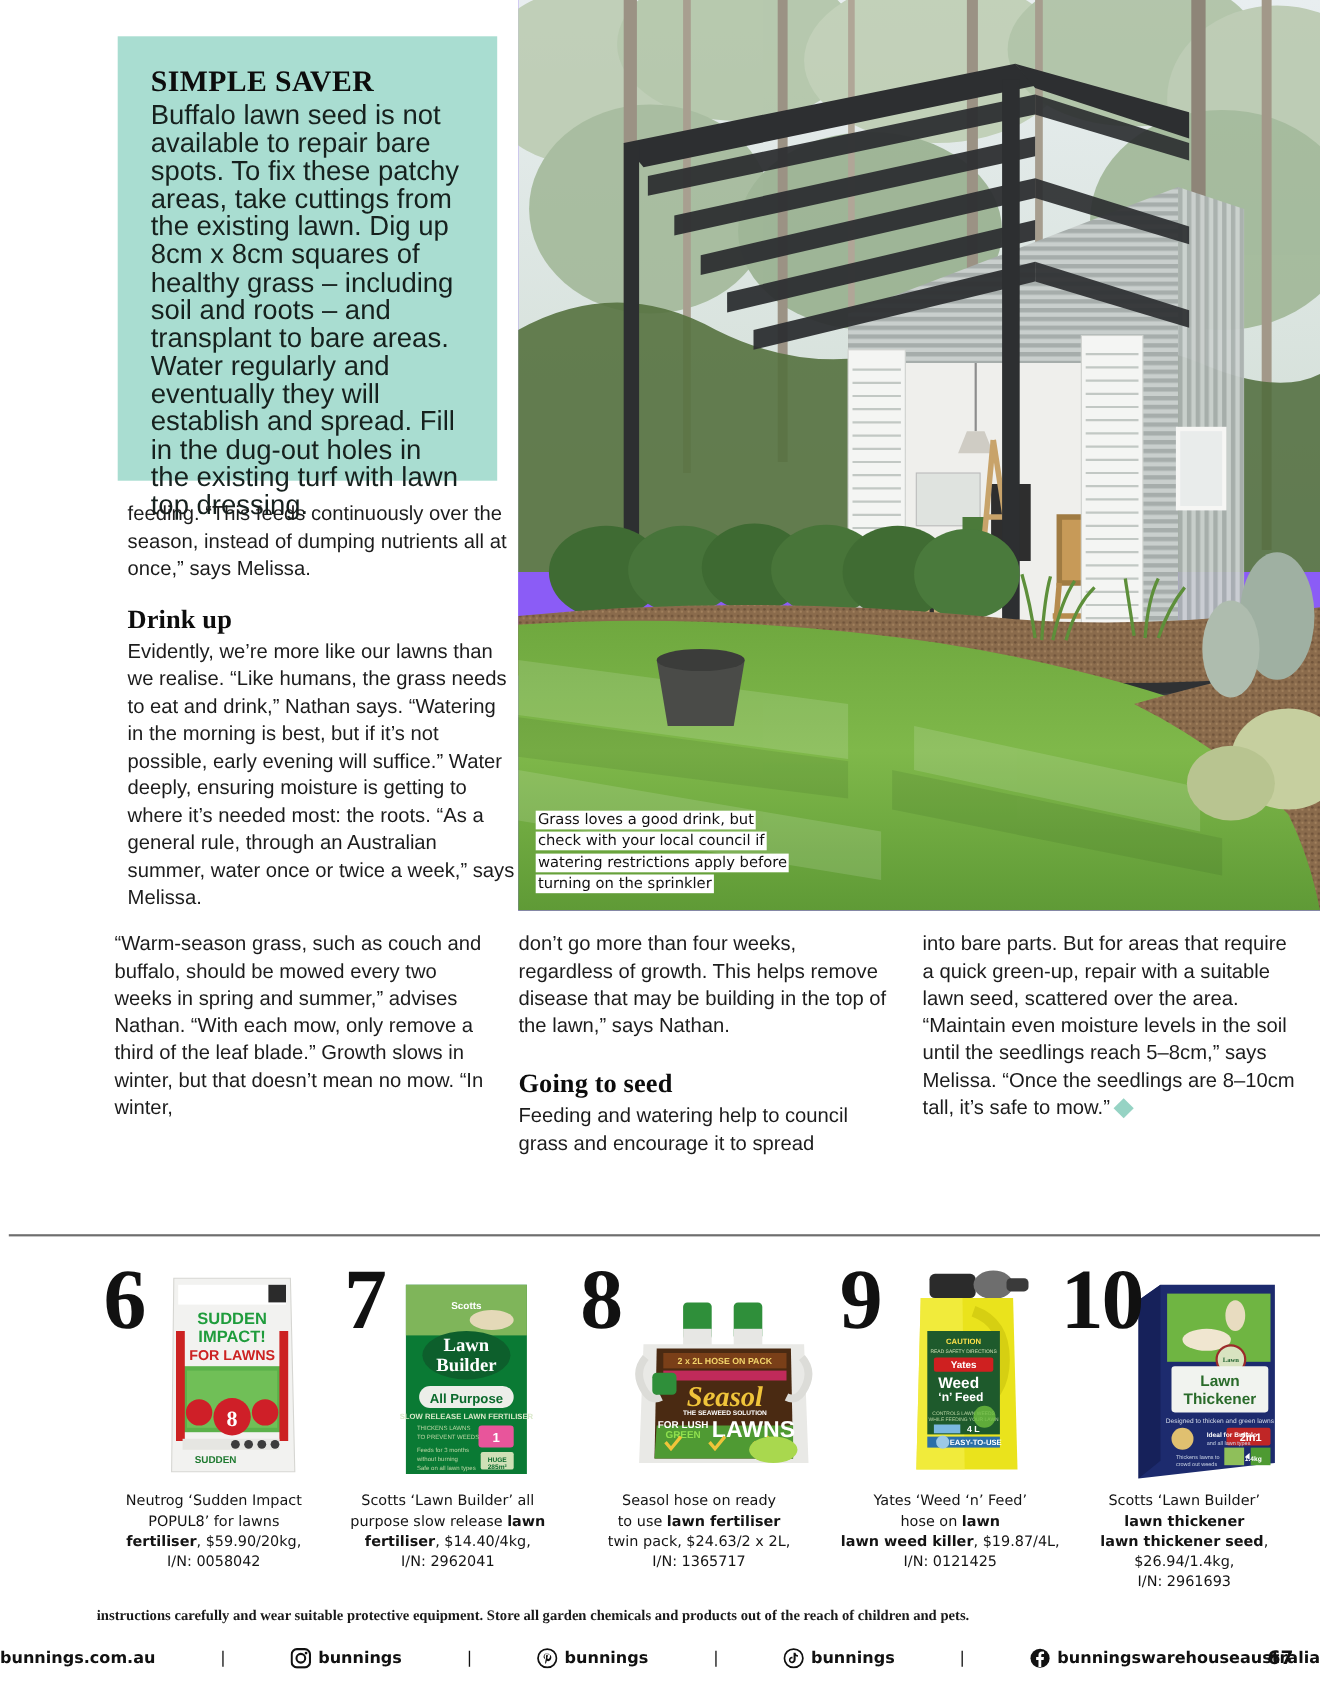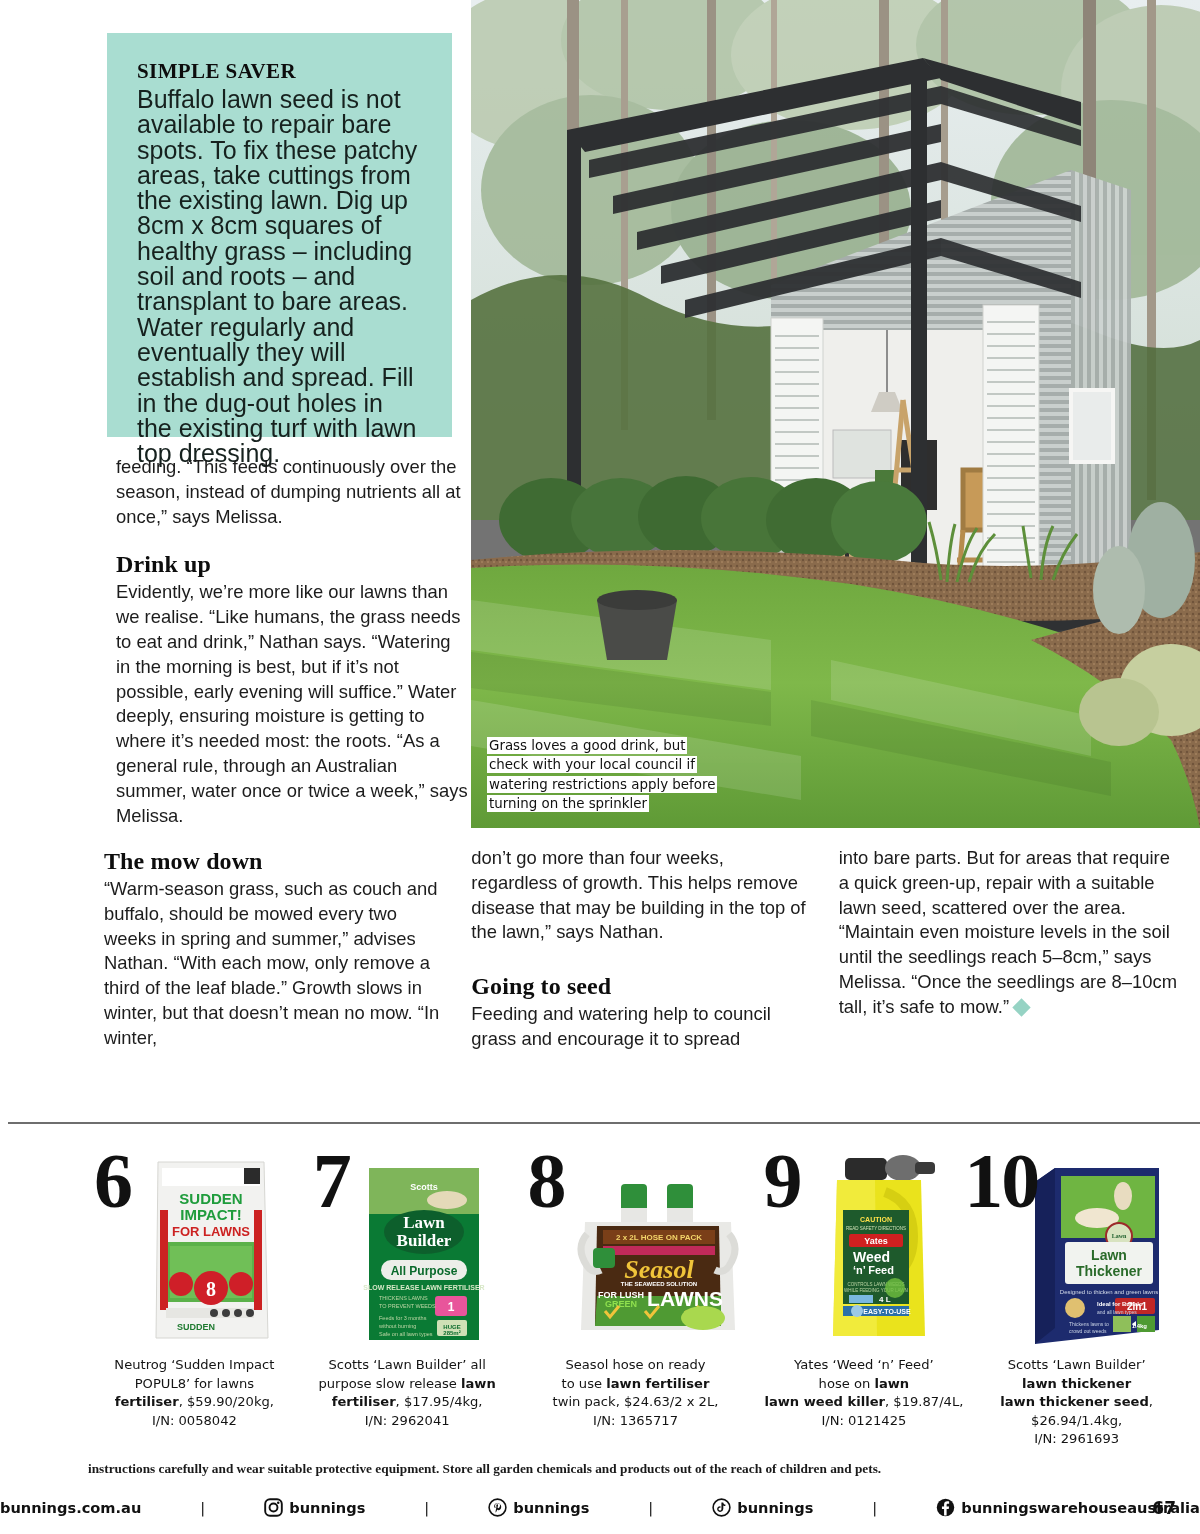"SIMPLE SAVER" .ss-title { font-size: 21px -> 27px }
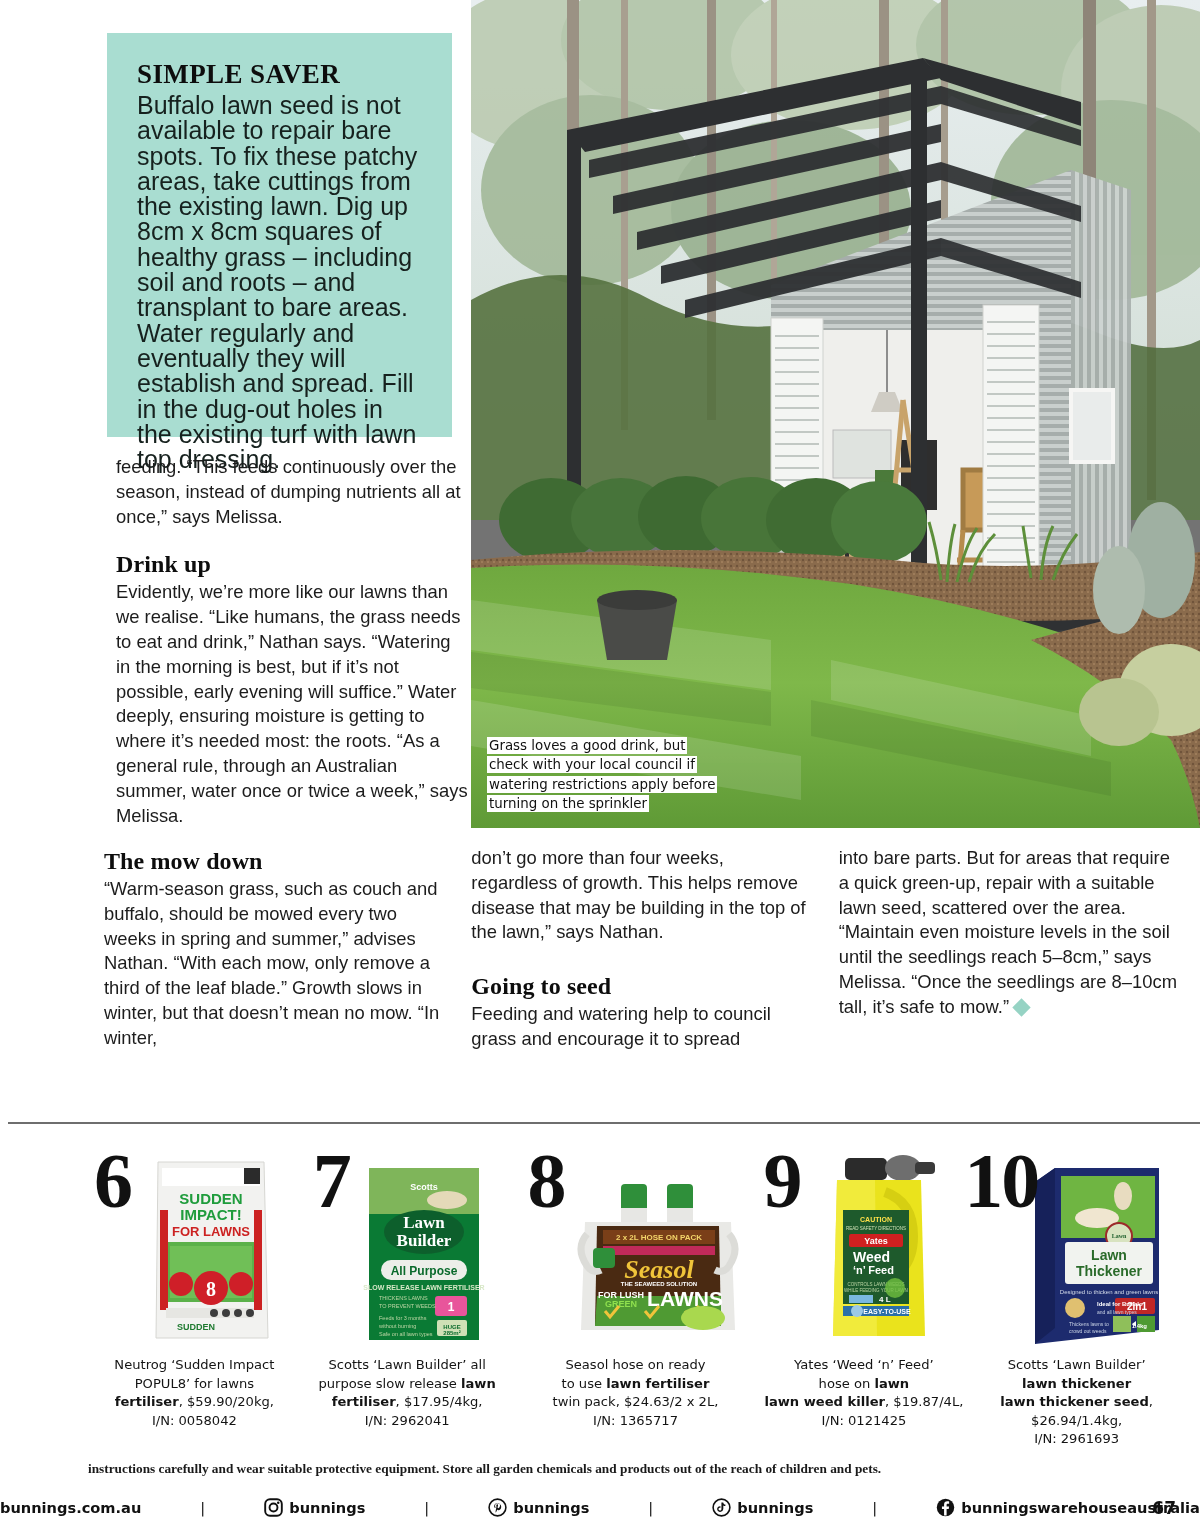"Grass loves a good drink," .hero { background: #737373 -> #8b5cf6 }
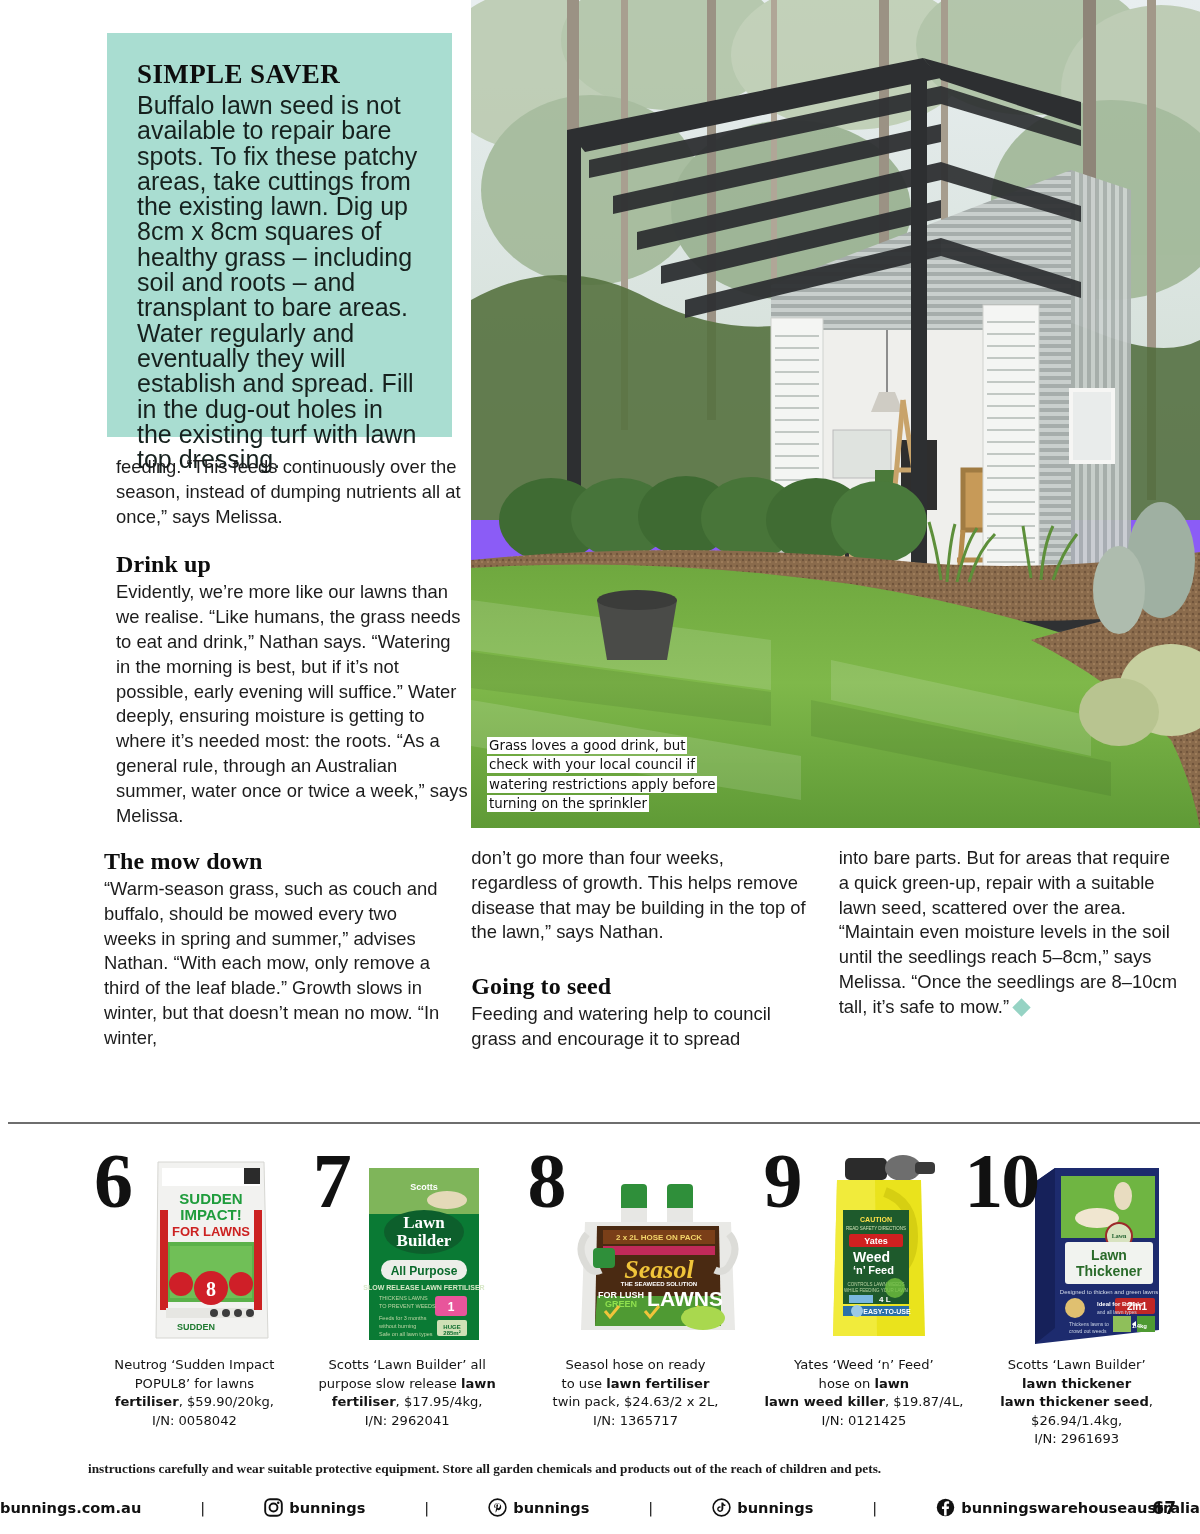"The mow down" h3.sub { html: <h3>The mow down</h3> -> none }
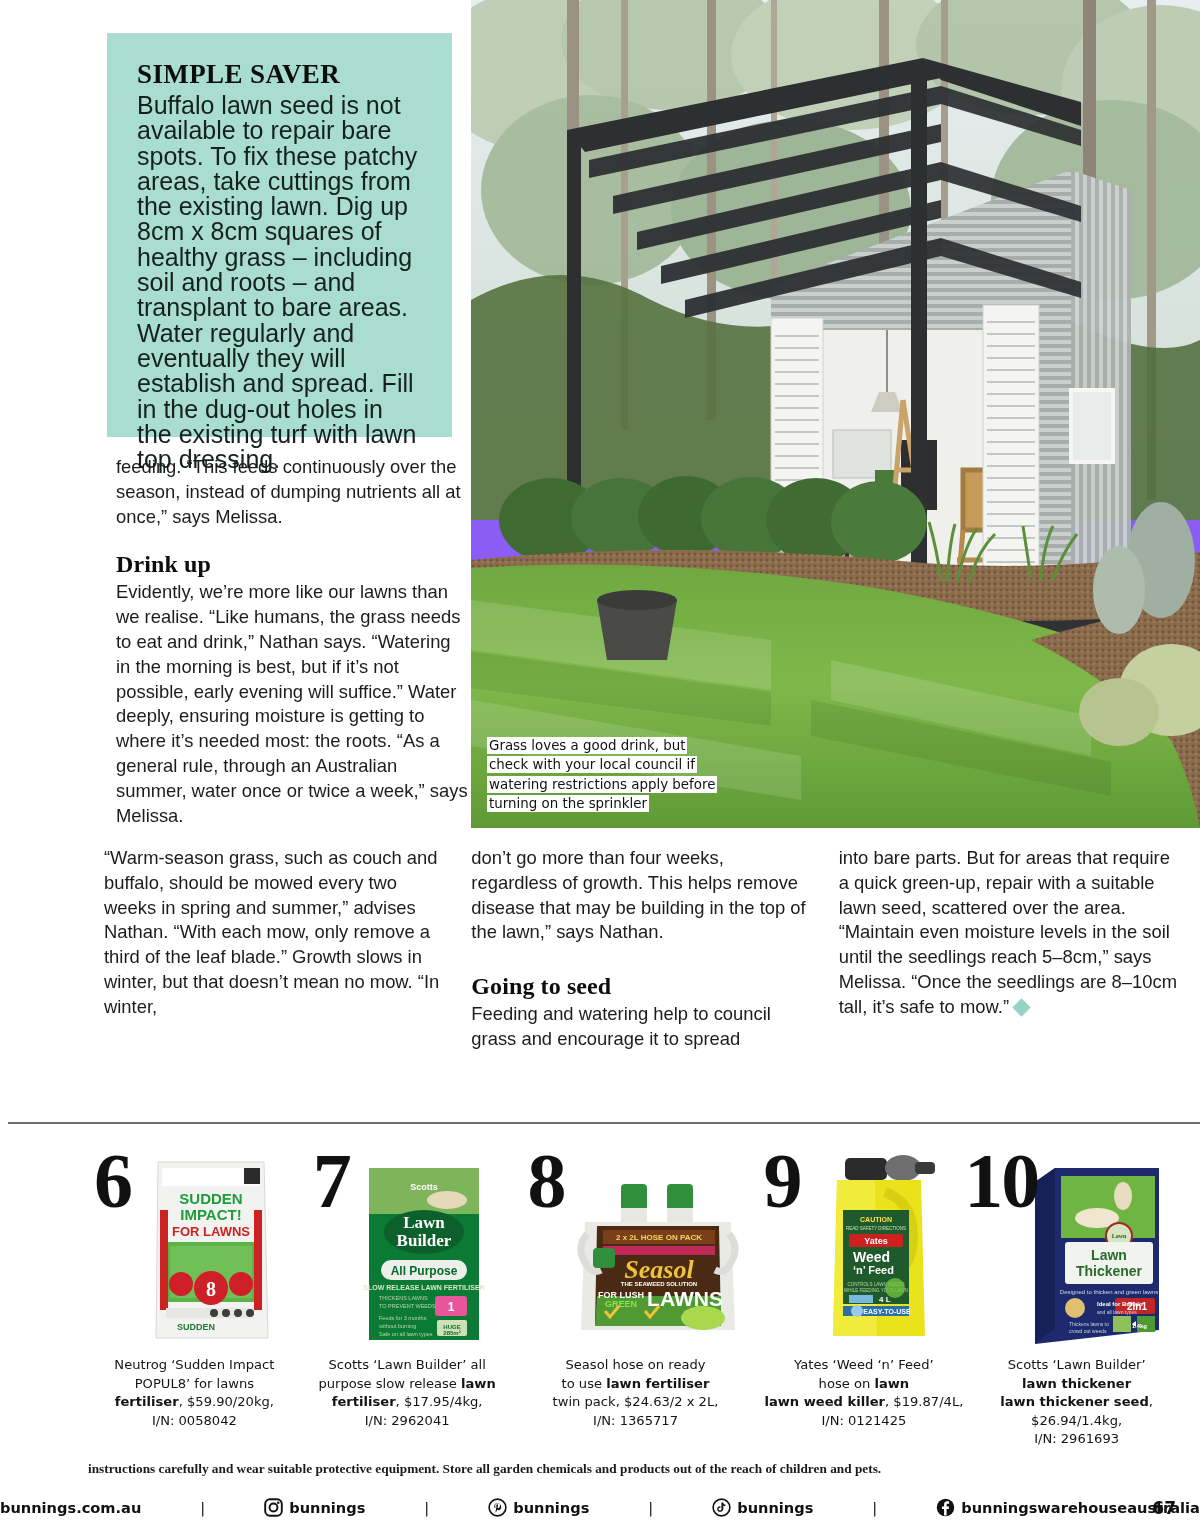", $17.95/4kg," span { text: $17.95/4kg -> $14.40/4kg }
